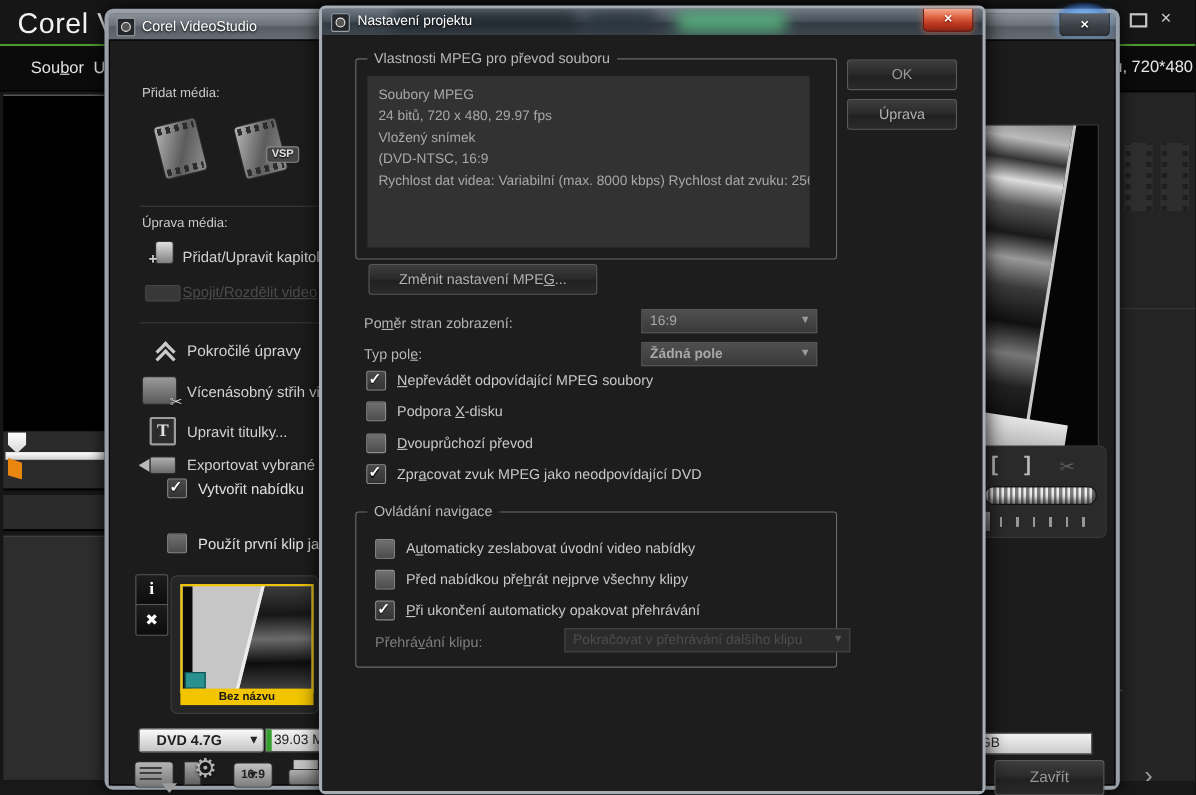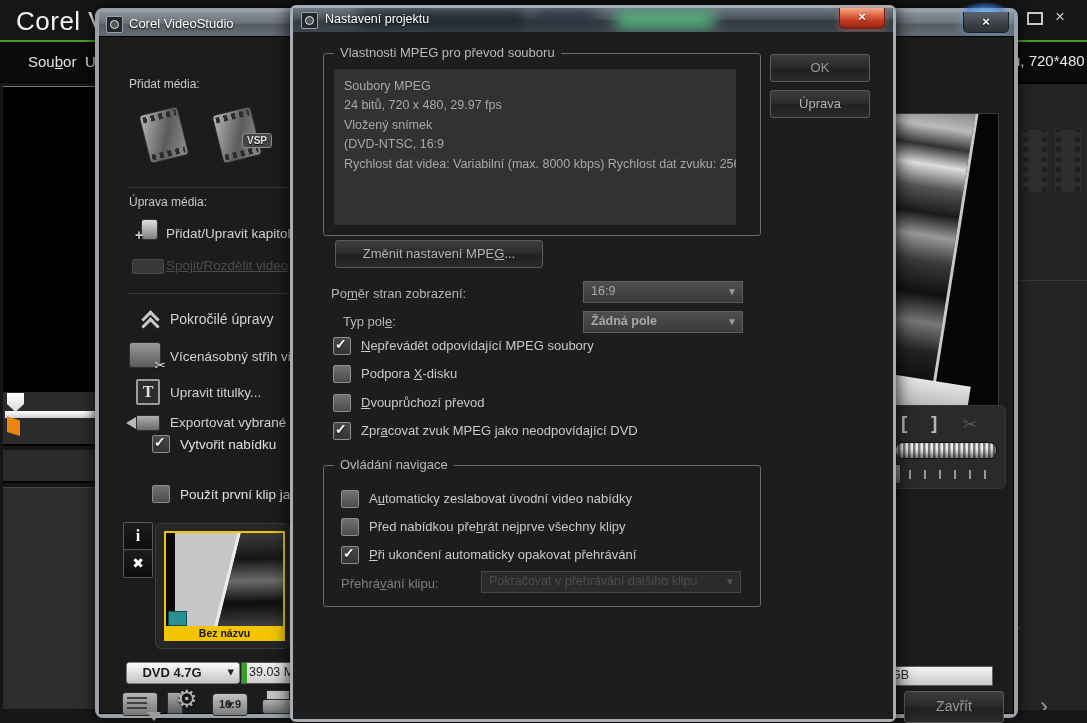"Typ pole:" div.dlg-label { margin-left: 12px -> none }
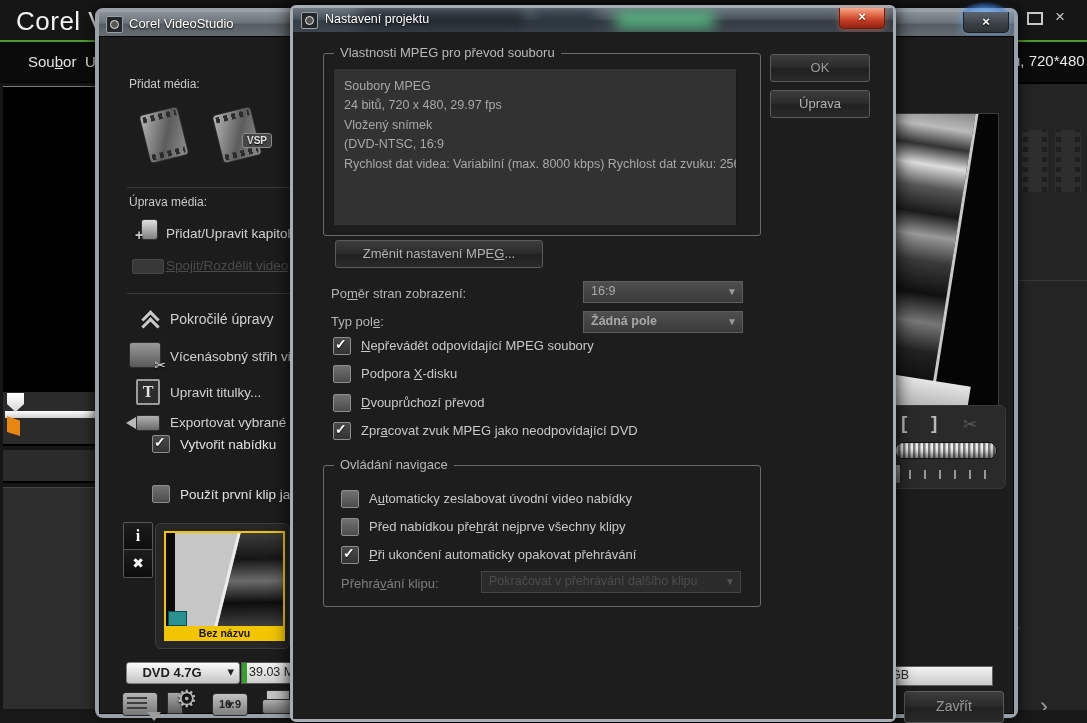"Pokračovat v přehrávání dalšího klipu" .select.disabled { margin-left: none -> 32px }
